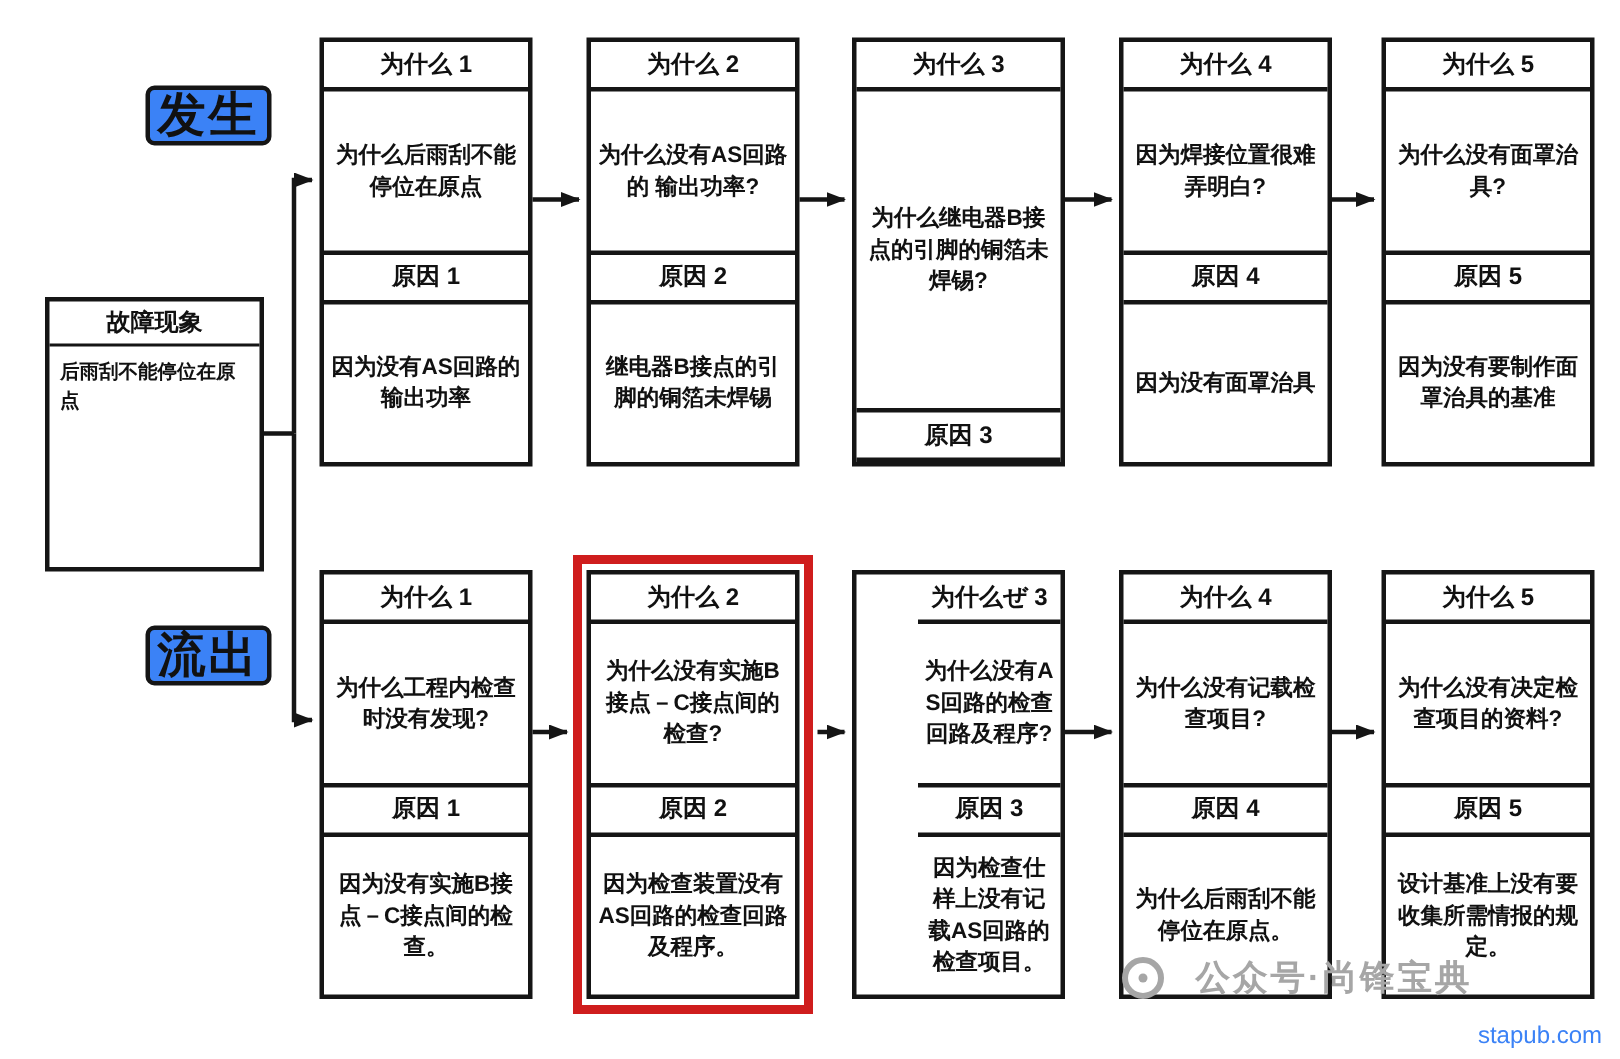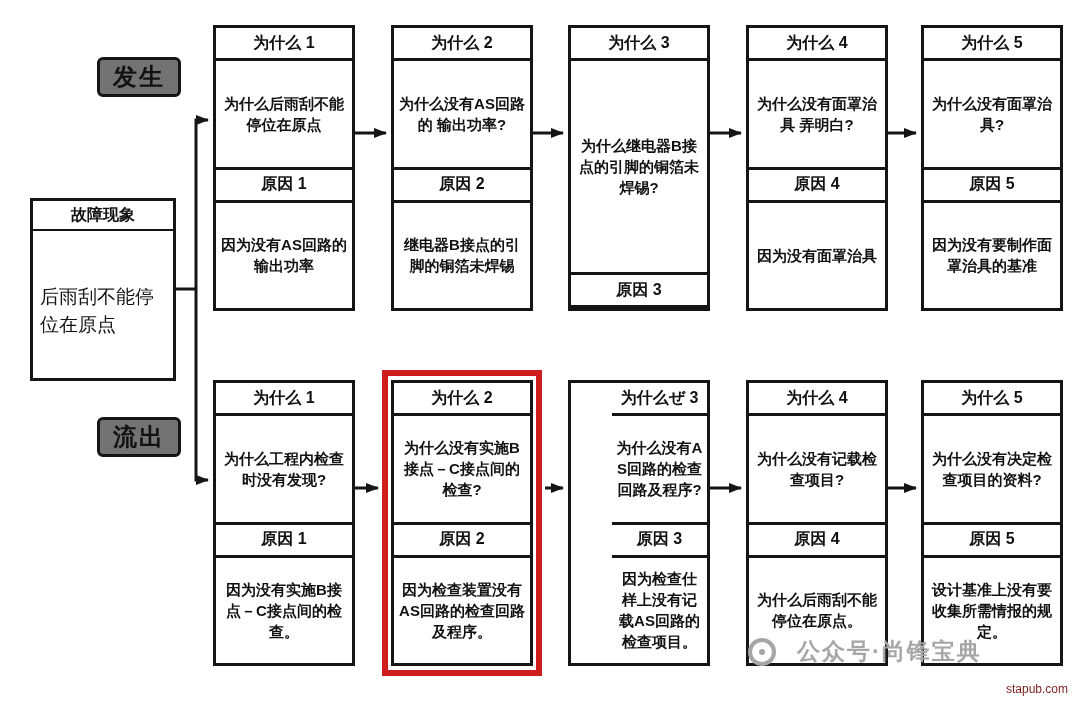"发生" .tag { background: #737373 -> #3b82f6; font-size: 24px -> 32px }
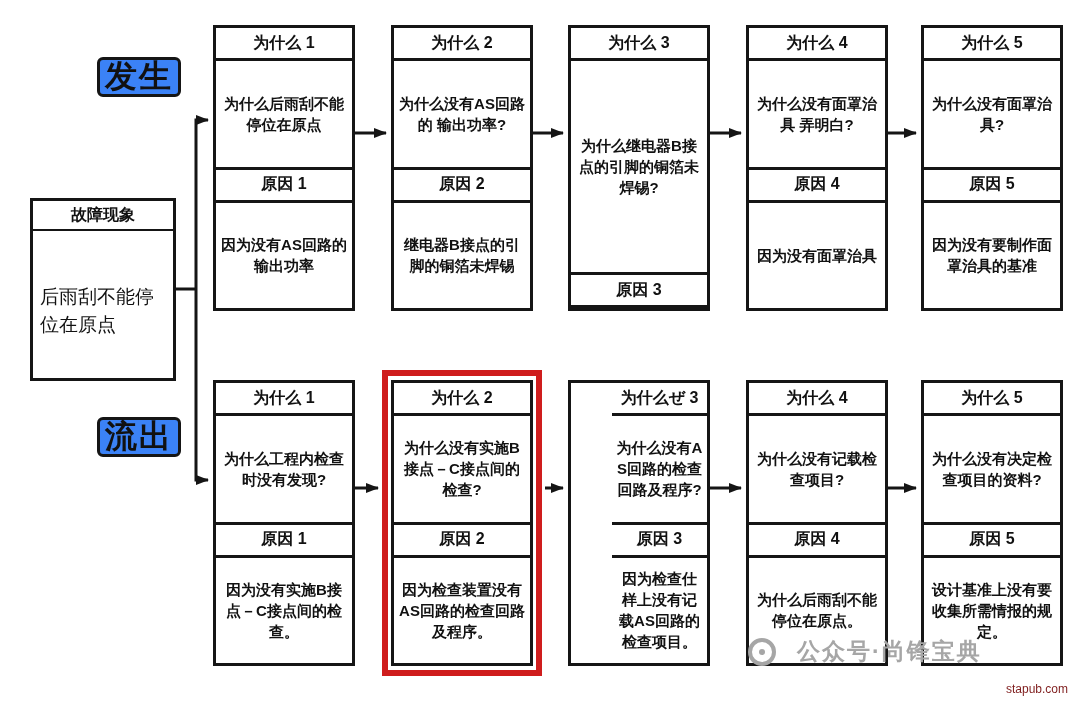"为什么没有面罩治具 弄明白?" div.wb-q { text: 为什么没有面罩治具 -> 因为焊接位置很难 }
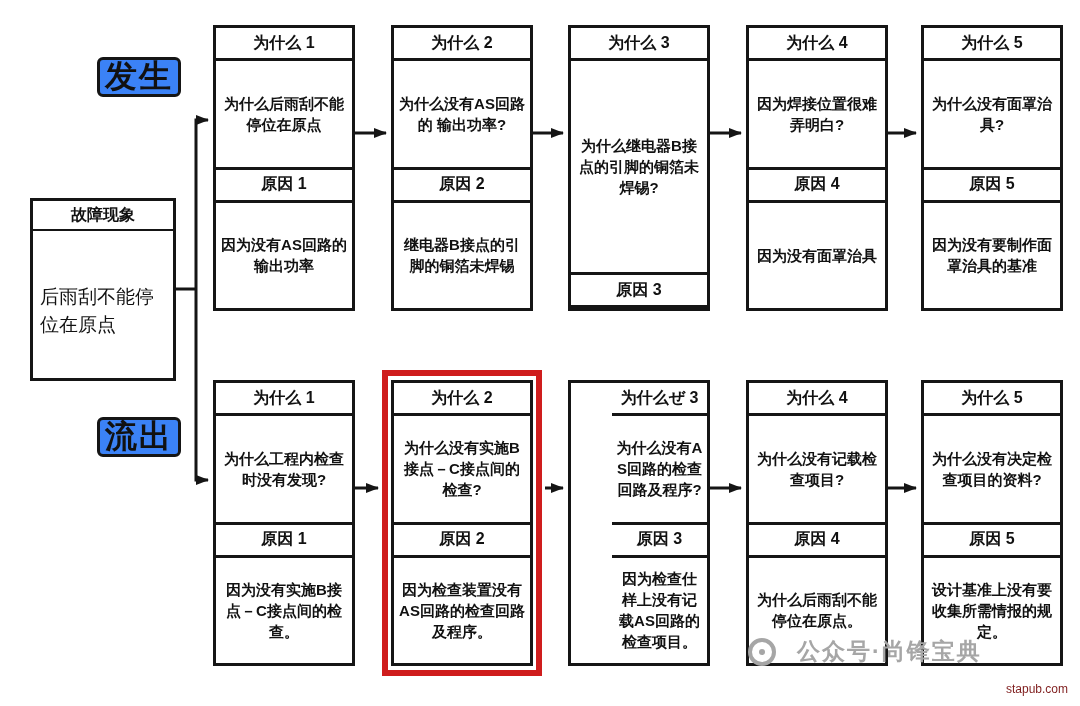"故障现象" .fault-box { gap: 44px -> none }
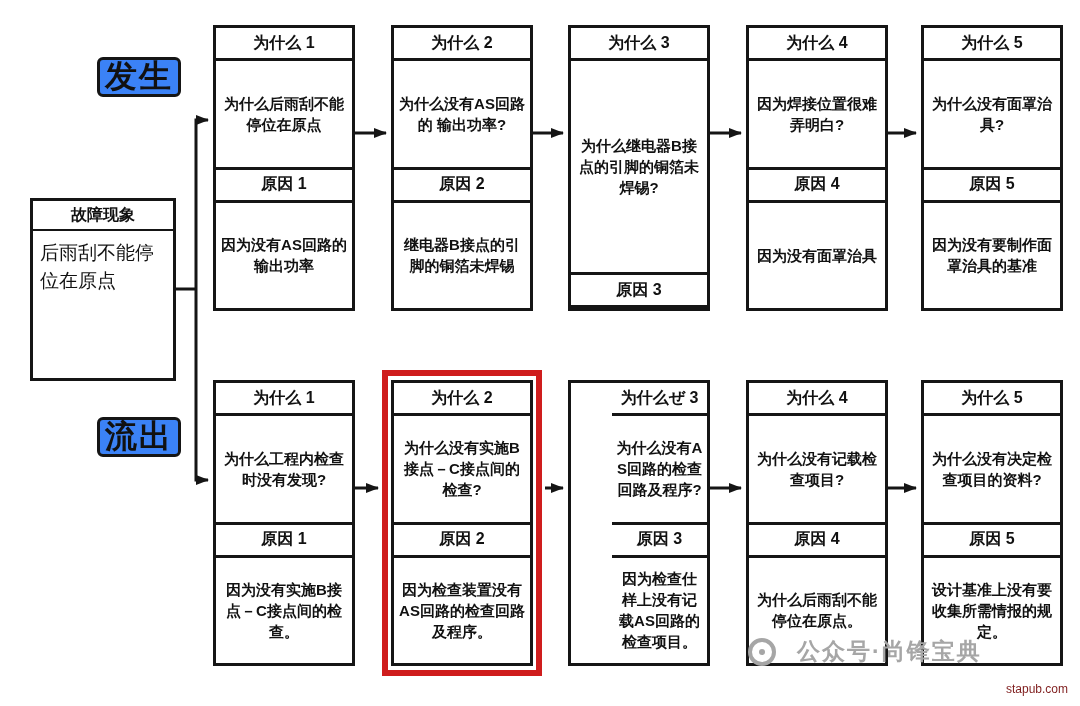"后雨刮不能停位在原点" .fault-body { font-size: 19px -> 13px; font-weight: normal -> bold }
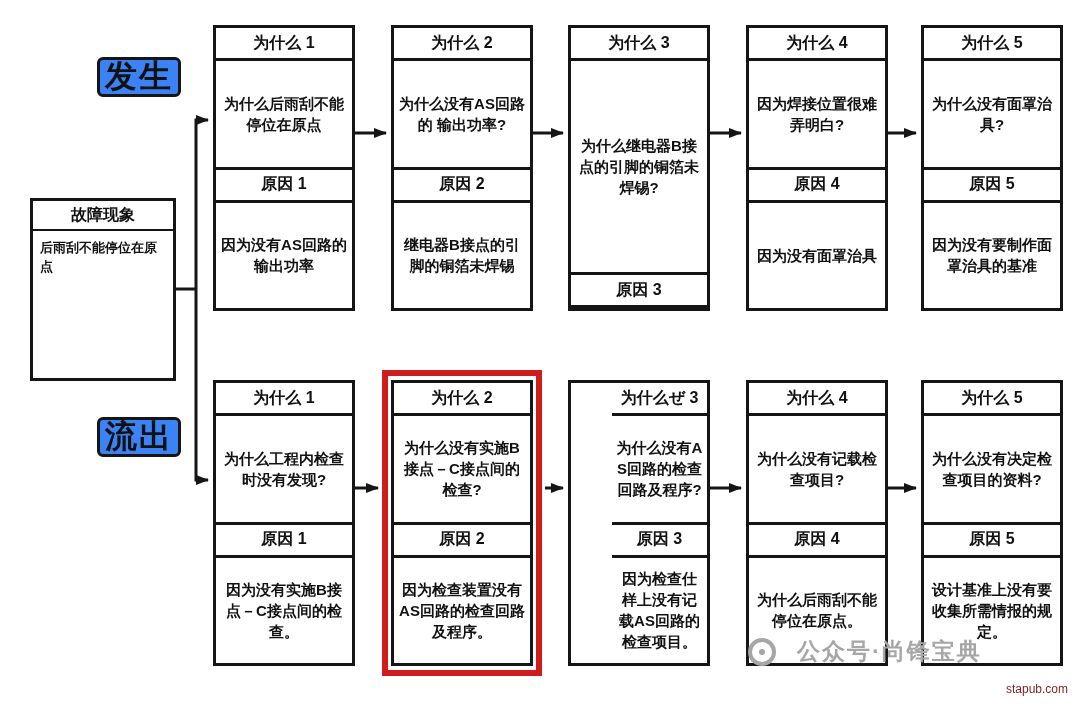"stapub.com" .wm-site { color: #7f1d1d -> #3b82f6; font-size: 12px -> 16px }
